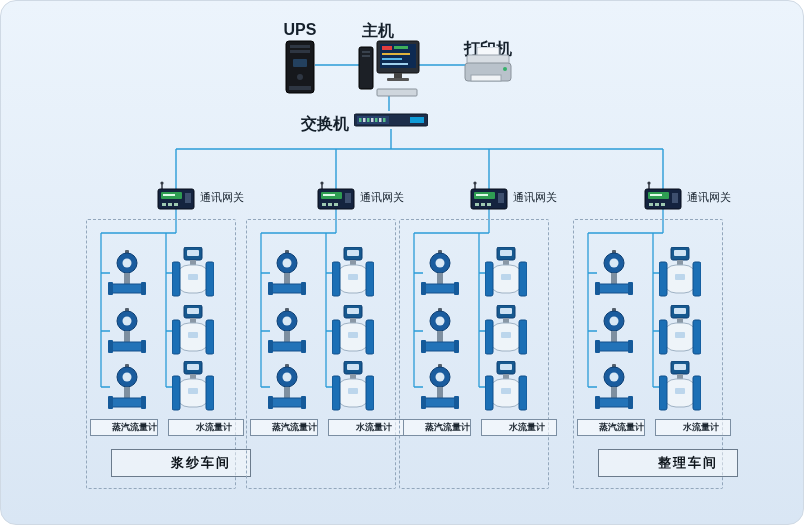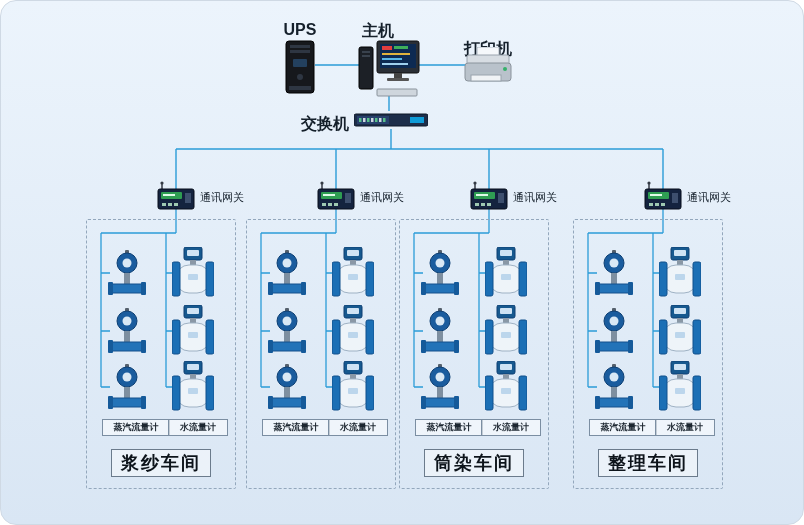"蒸汽流量计" .steam-label { left: 16px -> 4px; text-align: none -> right }
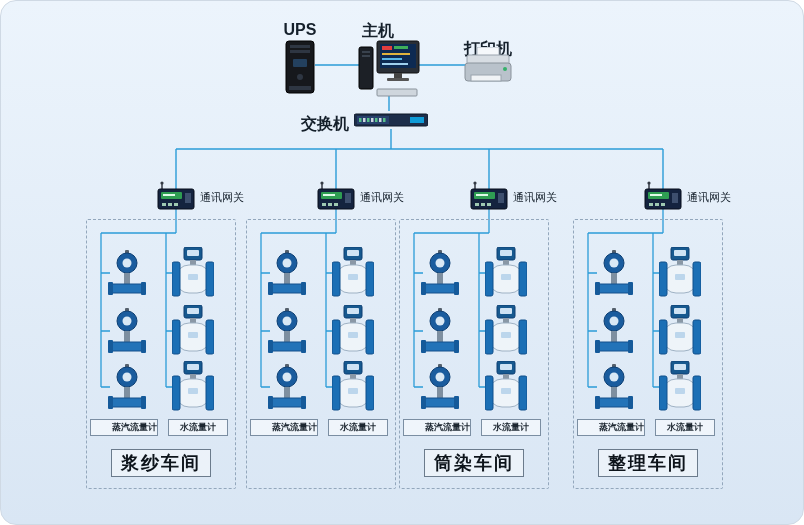"水流量计" .water-label { padding-left: none -> 16px }
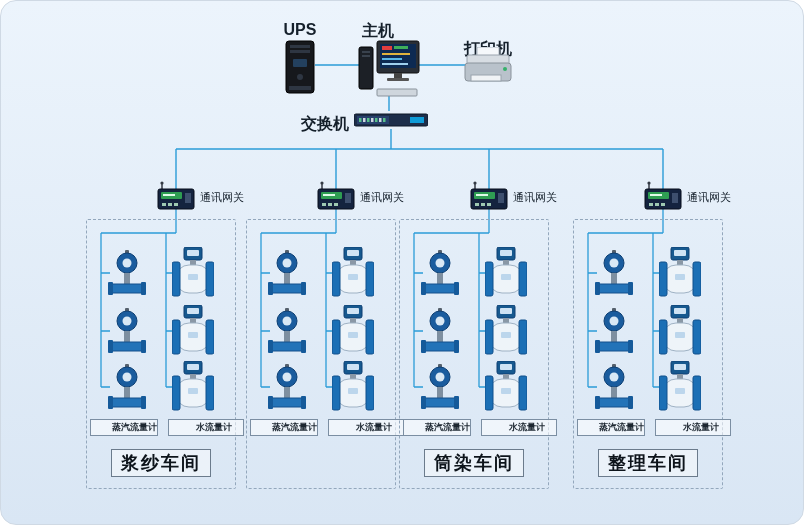"浆纱车间" .name-box { font-size: 18px -> 13px; padding-left: none -> 40px }
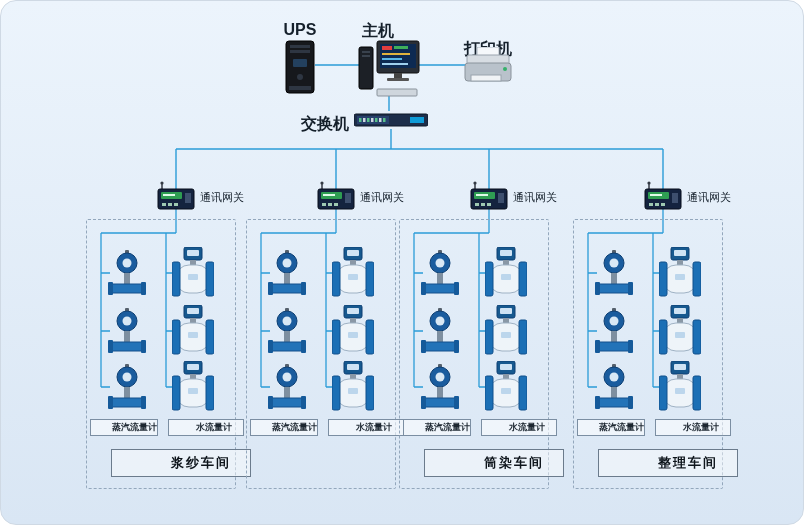"筒染车间" div.name-box { html: <div>筒染车间</div> -> none }
